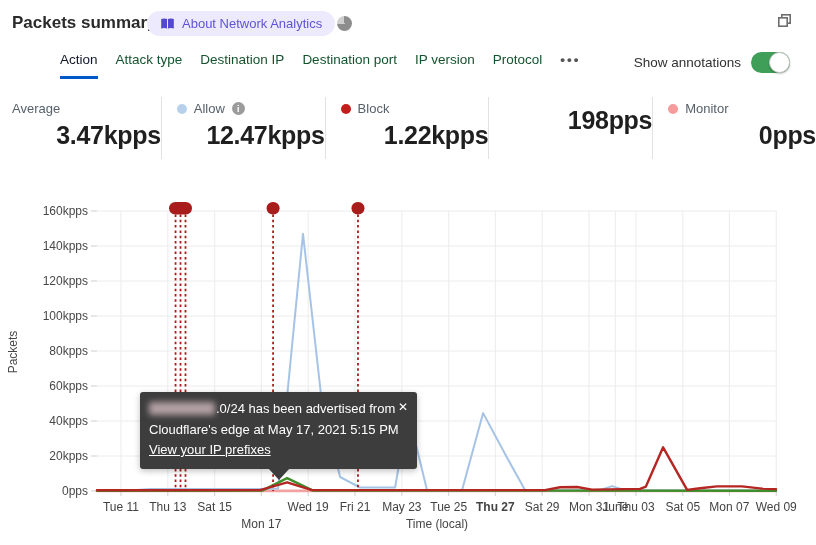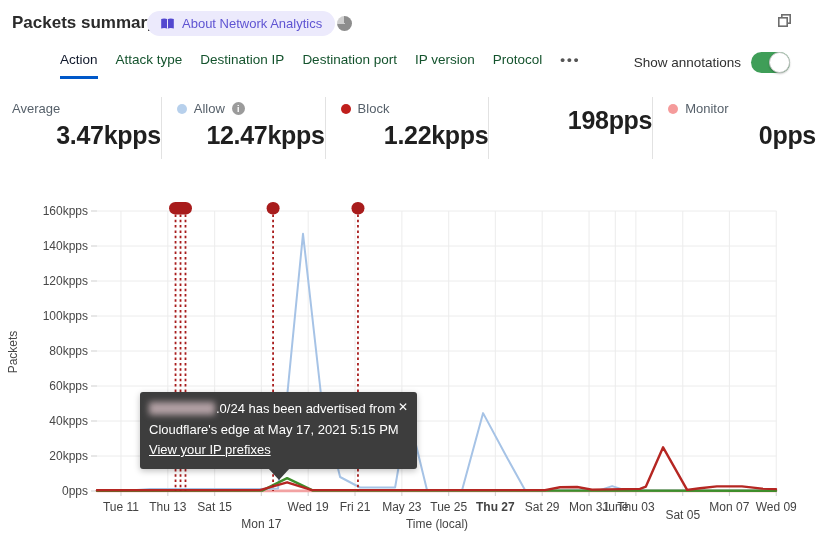"Sat 05" div.xlab { margin-top: 8px -> none }
